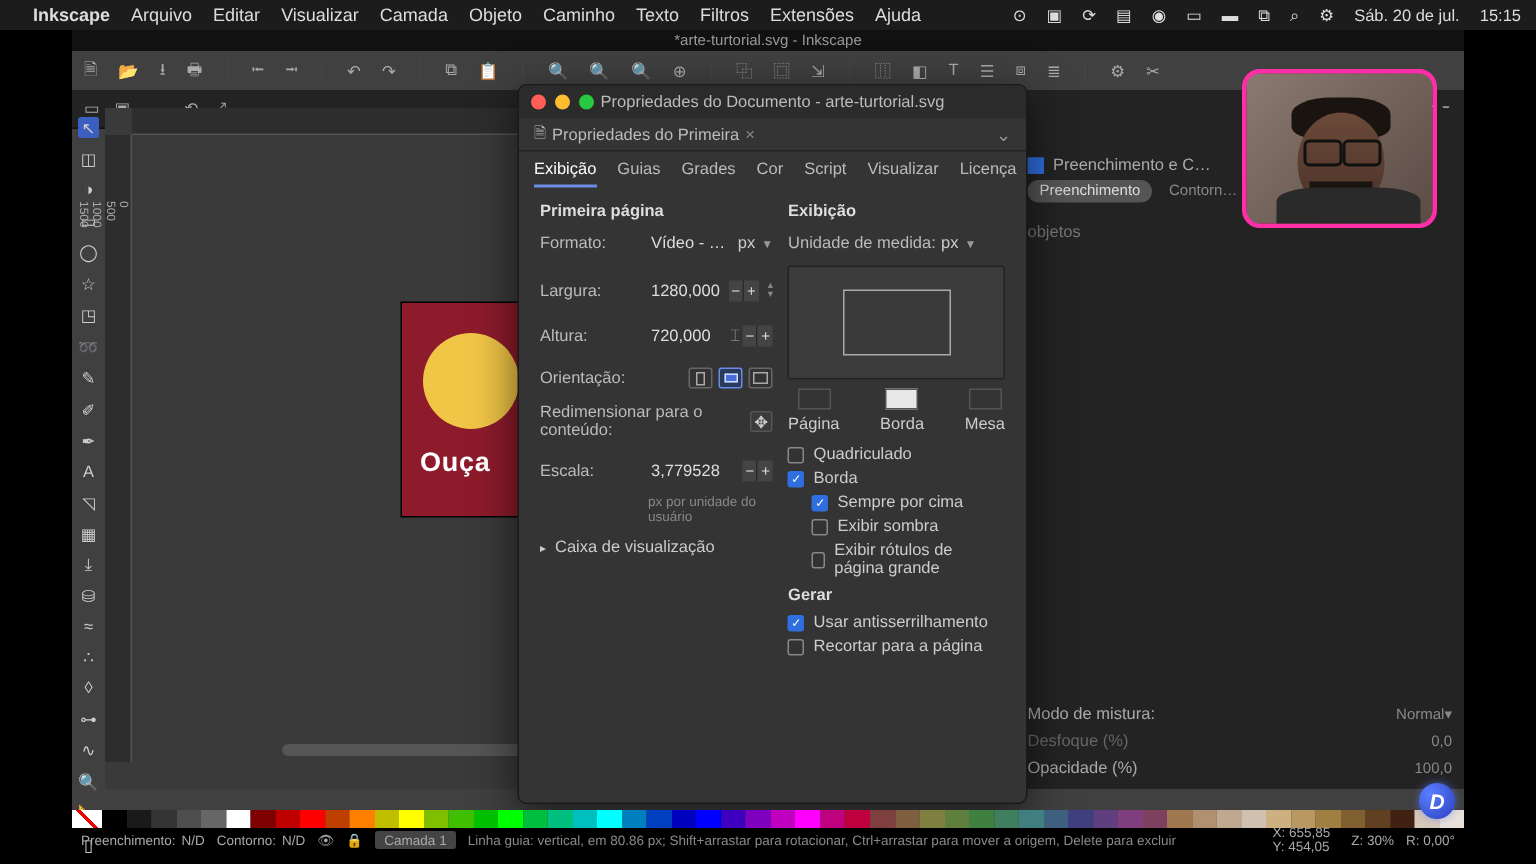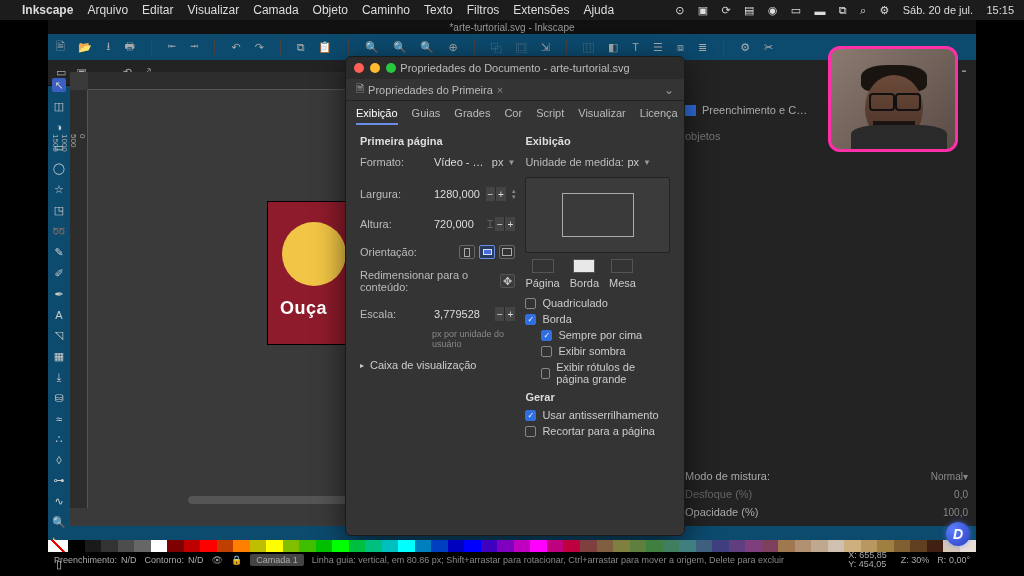"*arte-turtorial.svg - Inkscape" .app-frame { background: #0c4a6e -> #404040 }
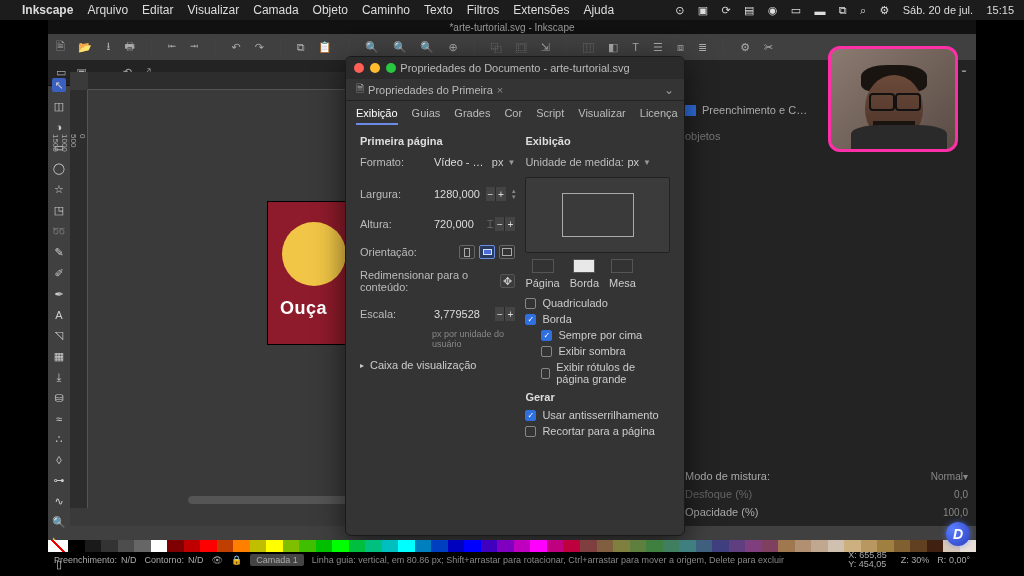"Preenchimento Contorn…" div.pilltabs { html: none -> <div> <span>Preenchimento</span> <span>Contorn…</span> </div> }
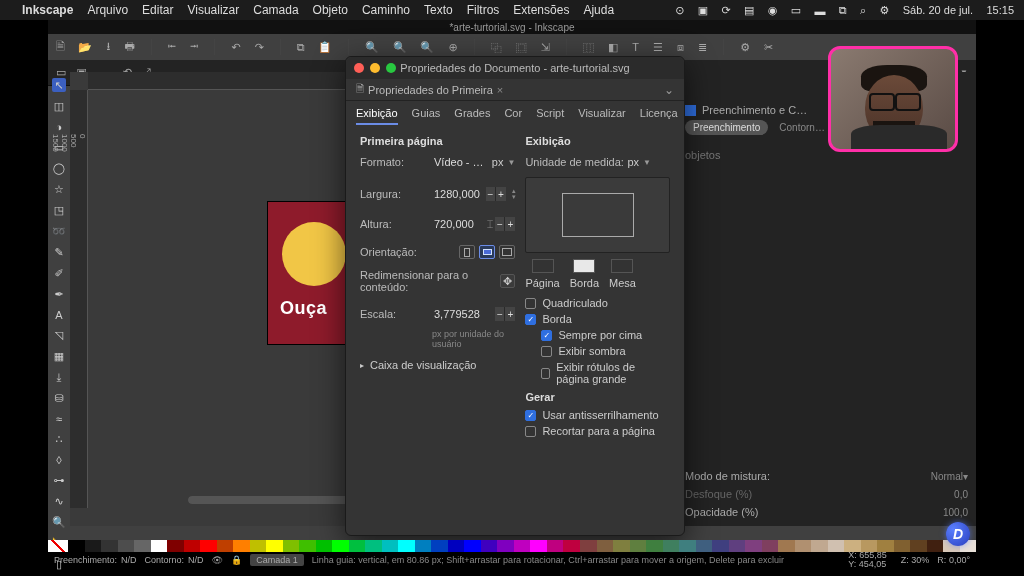"Página" .swatches { gap: 10px -> none; justify-content: flex-start -> space-between }
